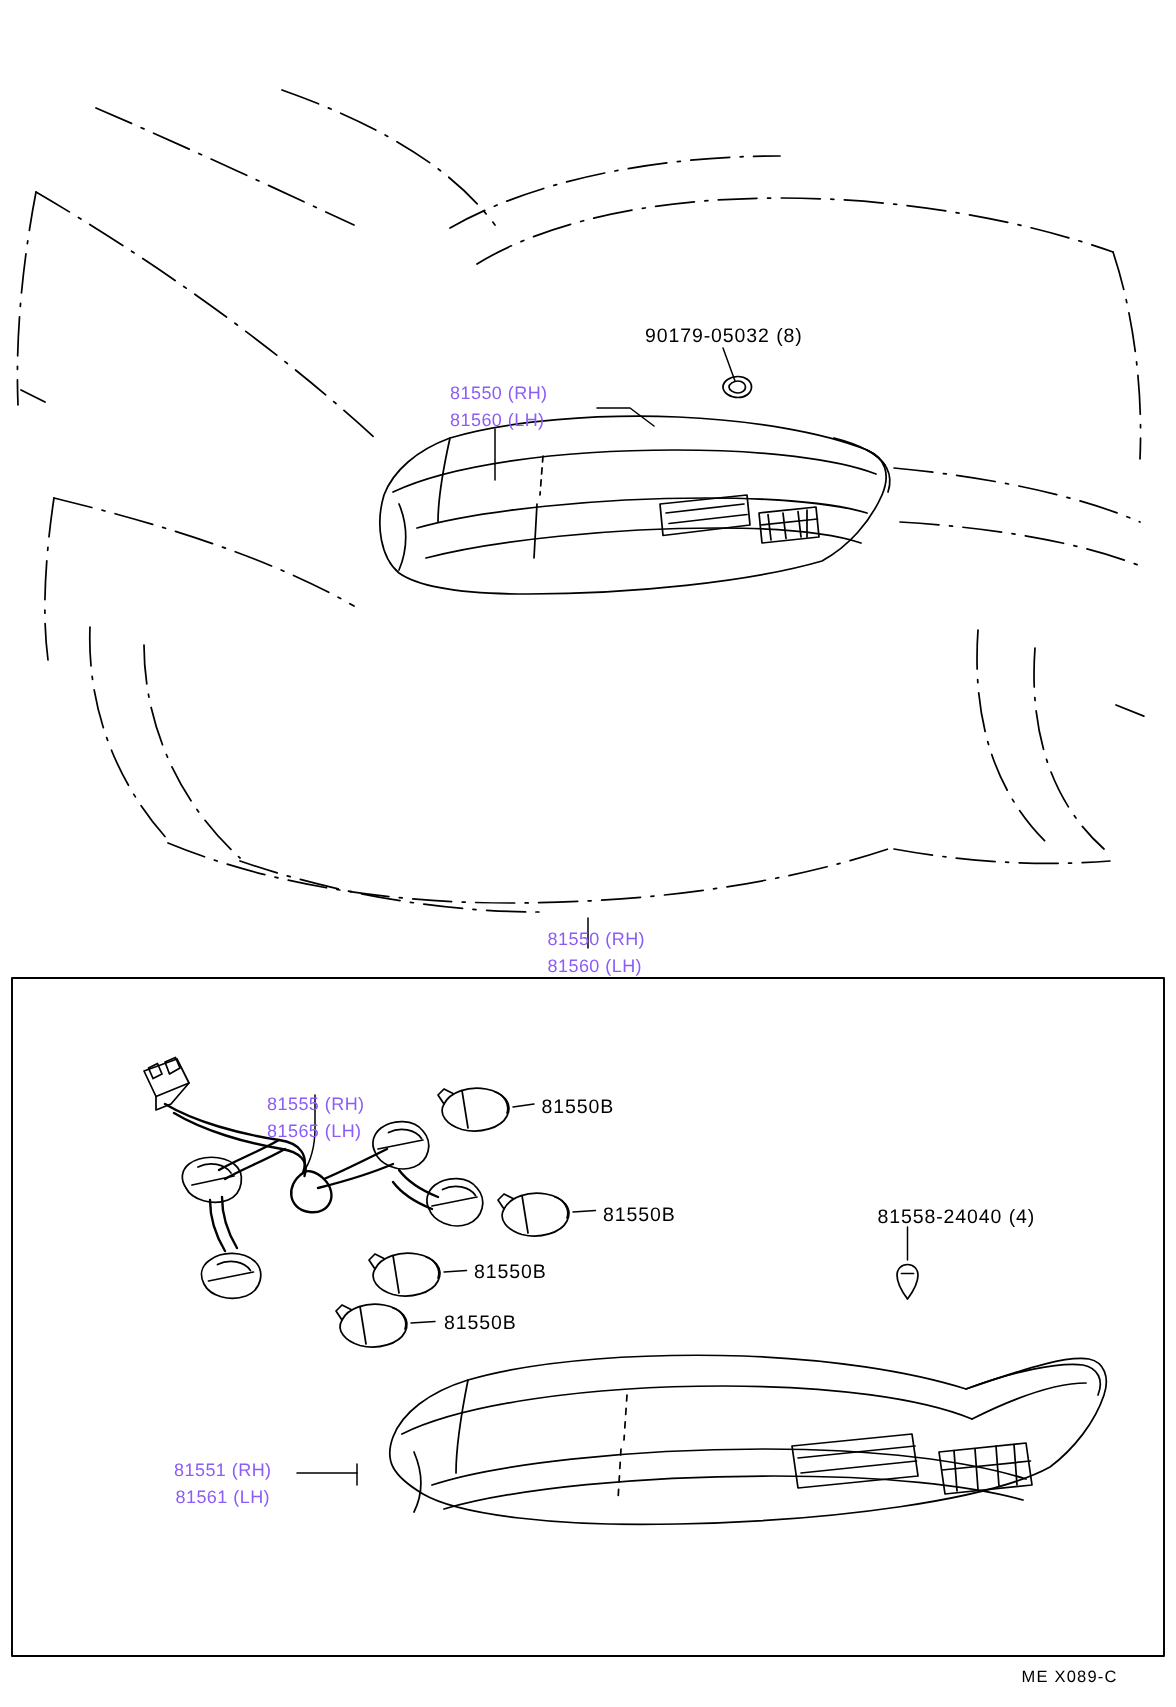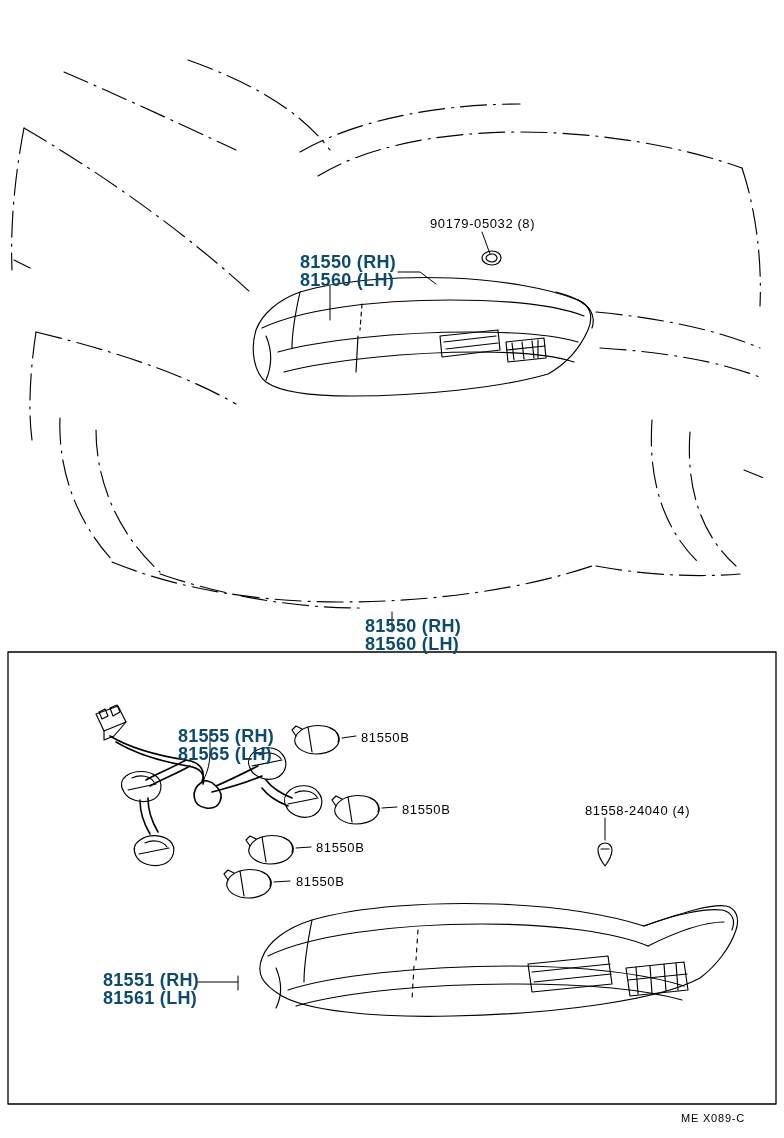"81550 (RH)" .multi { color: #0c4a6e -> #8b5cf6; font-size: 18px -> 12px; font-weight: bold -> none }
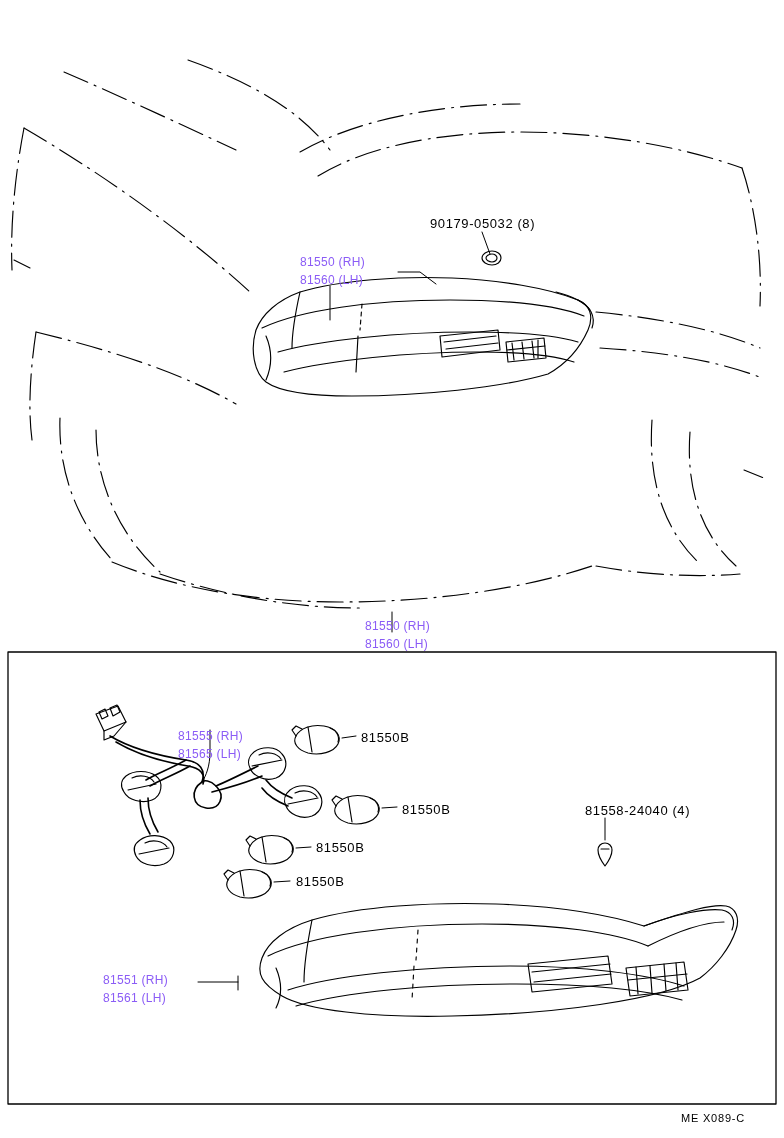"81551 (RH)" div.multi { left: 103px -> 116px; text-align: none -> center }
